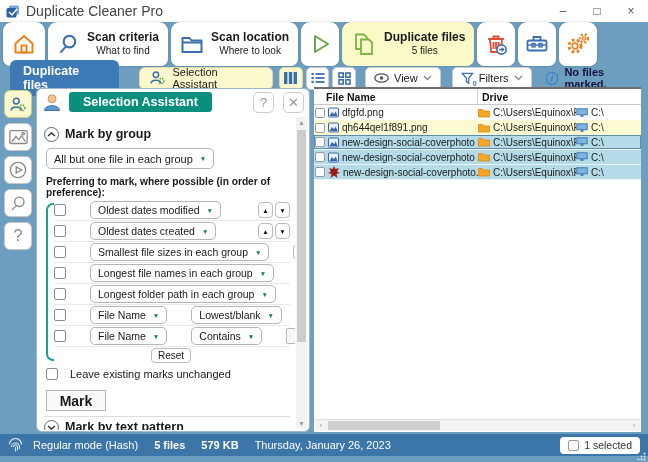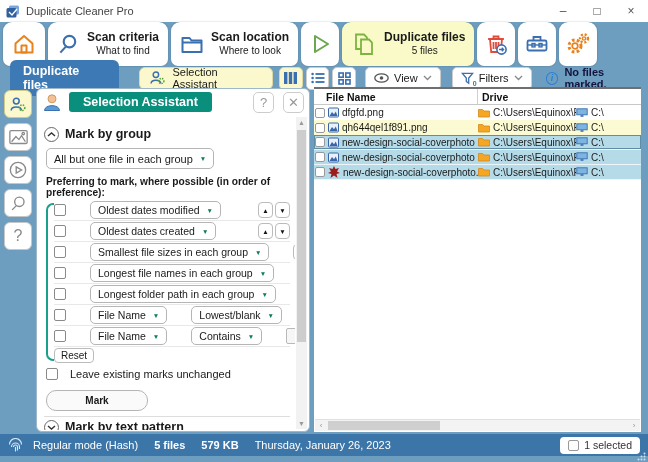"Duplicate Cleaner Pro" .titlebar .ttl { font-size: 11px -> 14px }
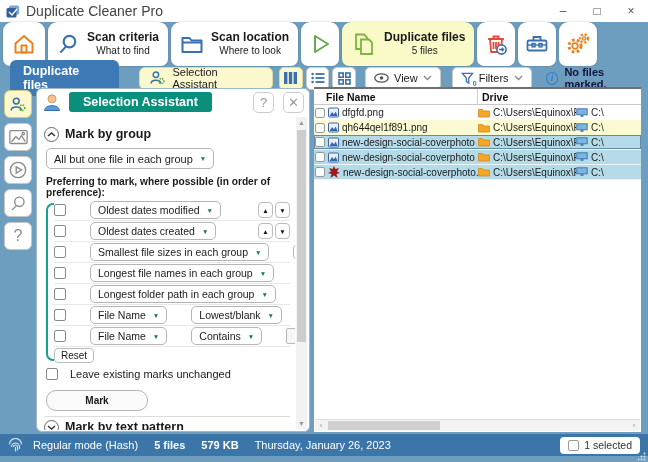"Reset" .reset-row { justify-content: flex-start -> center }
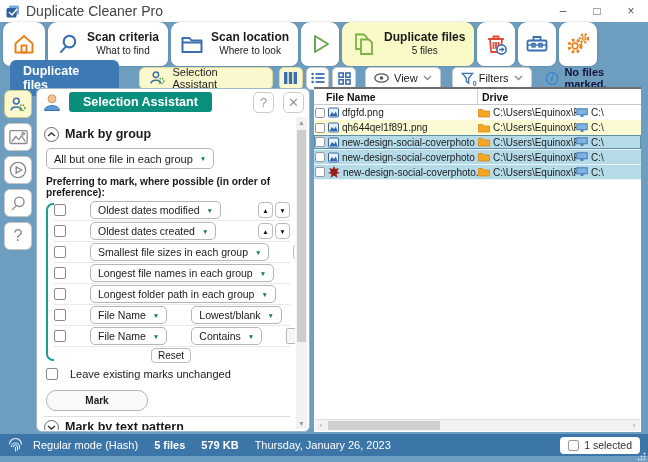"Mark" .btn-mark { border-radius: 10px -> 0; font-size: 10px -> 14px; width: 102px -> 60px }
